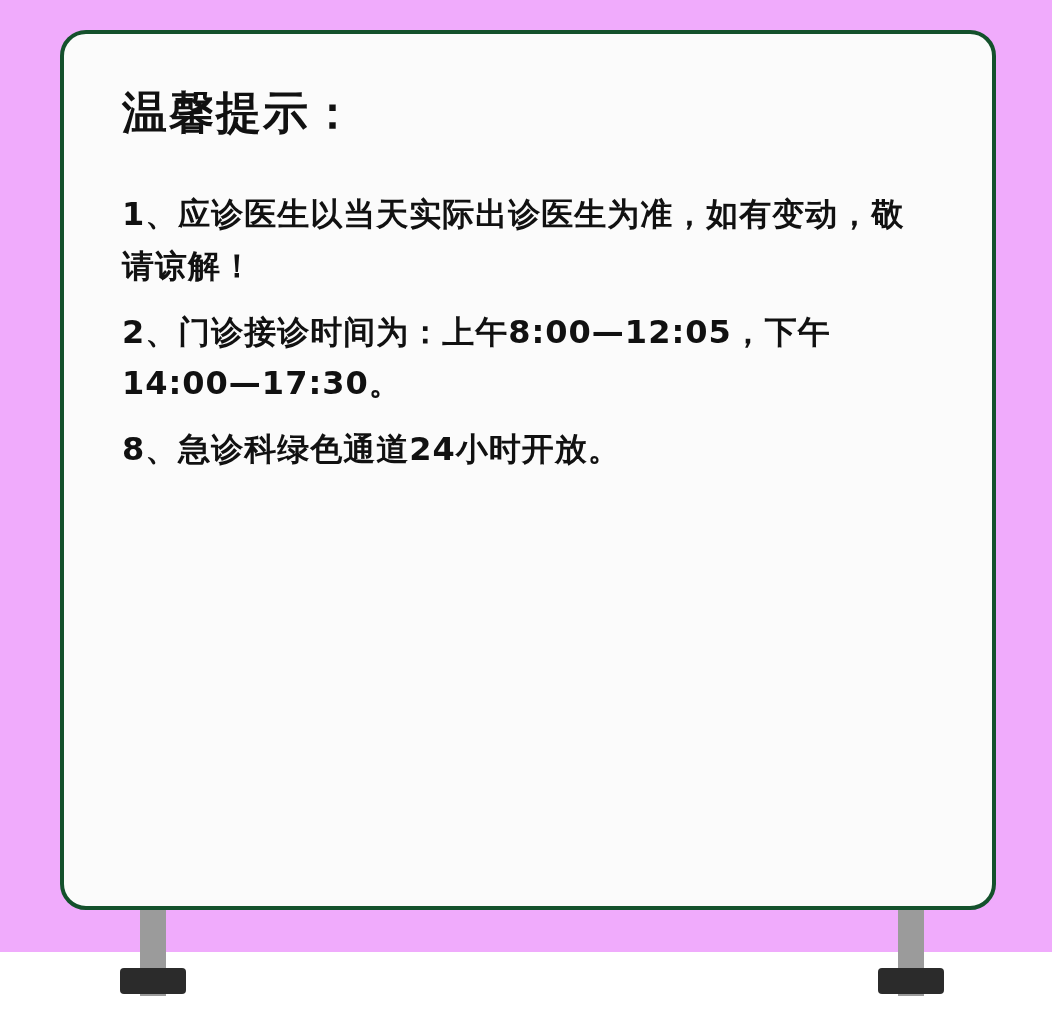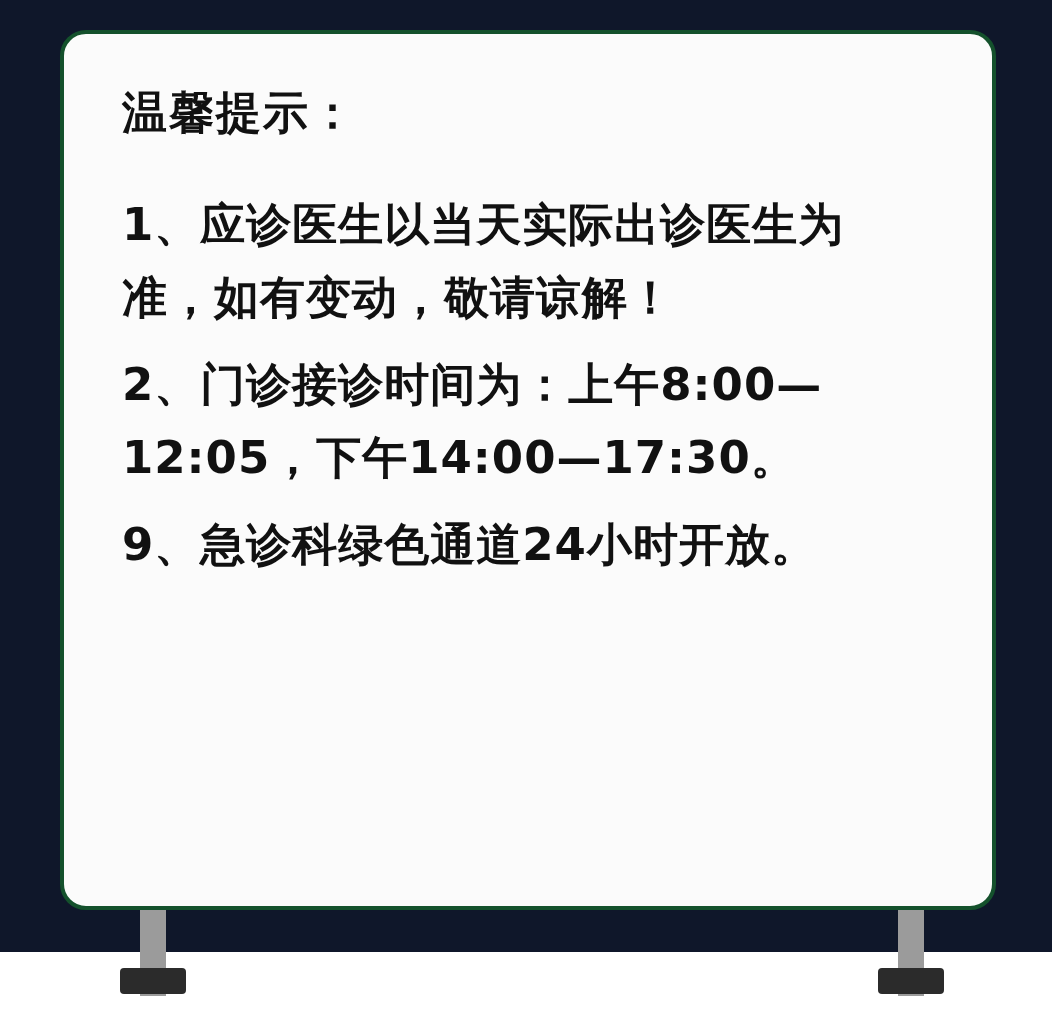"温馨提示：" .stage { background: #0f172a -> #f0abfc }
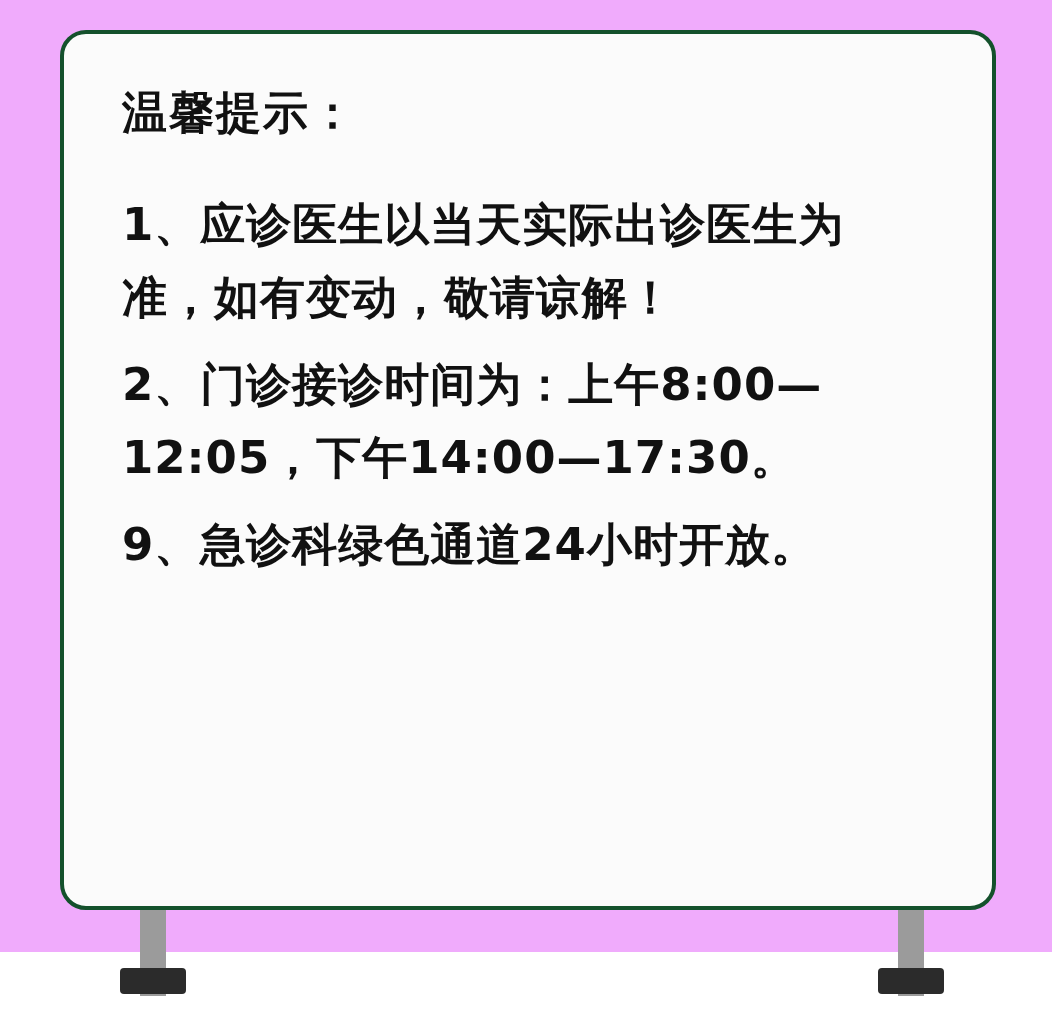"1、应诊医生以当天实际出诊医生为准，如有变动，敬请谅解！" .notice-item { font-size: 45px -> 32px }
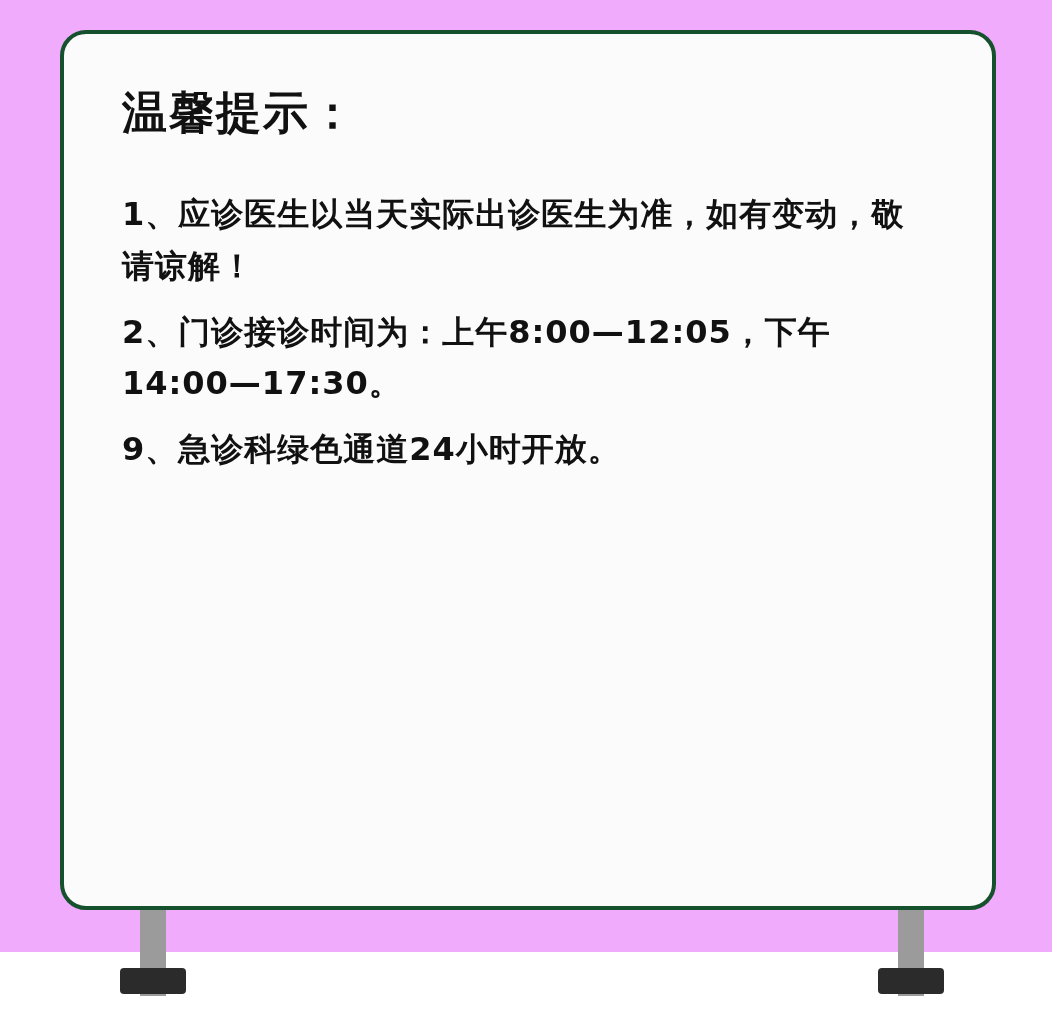"9、急诊科绿色通道24小时开放。" li.notice-item { text: 9 -> 8 }
